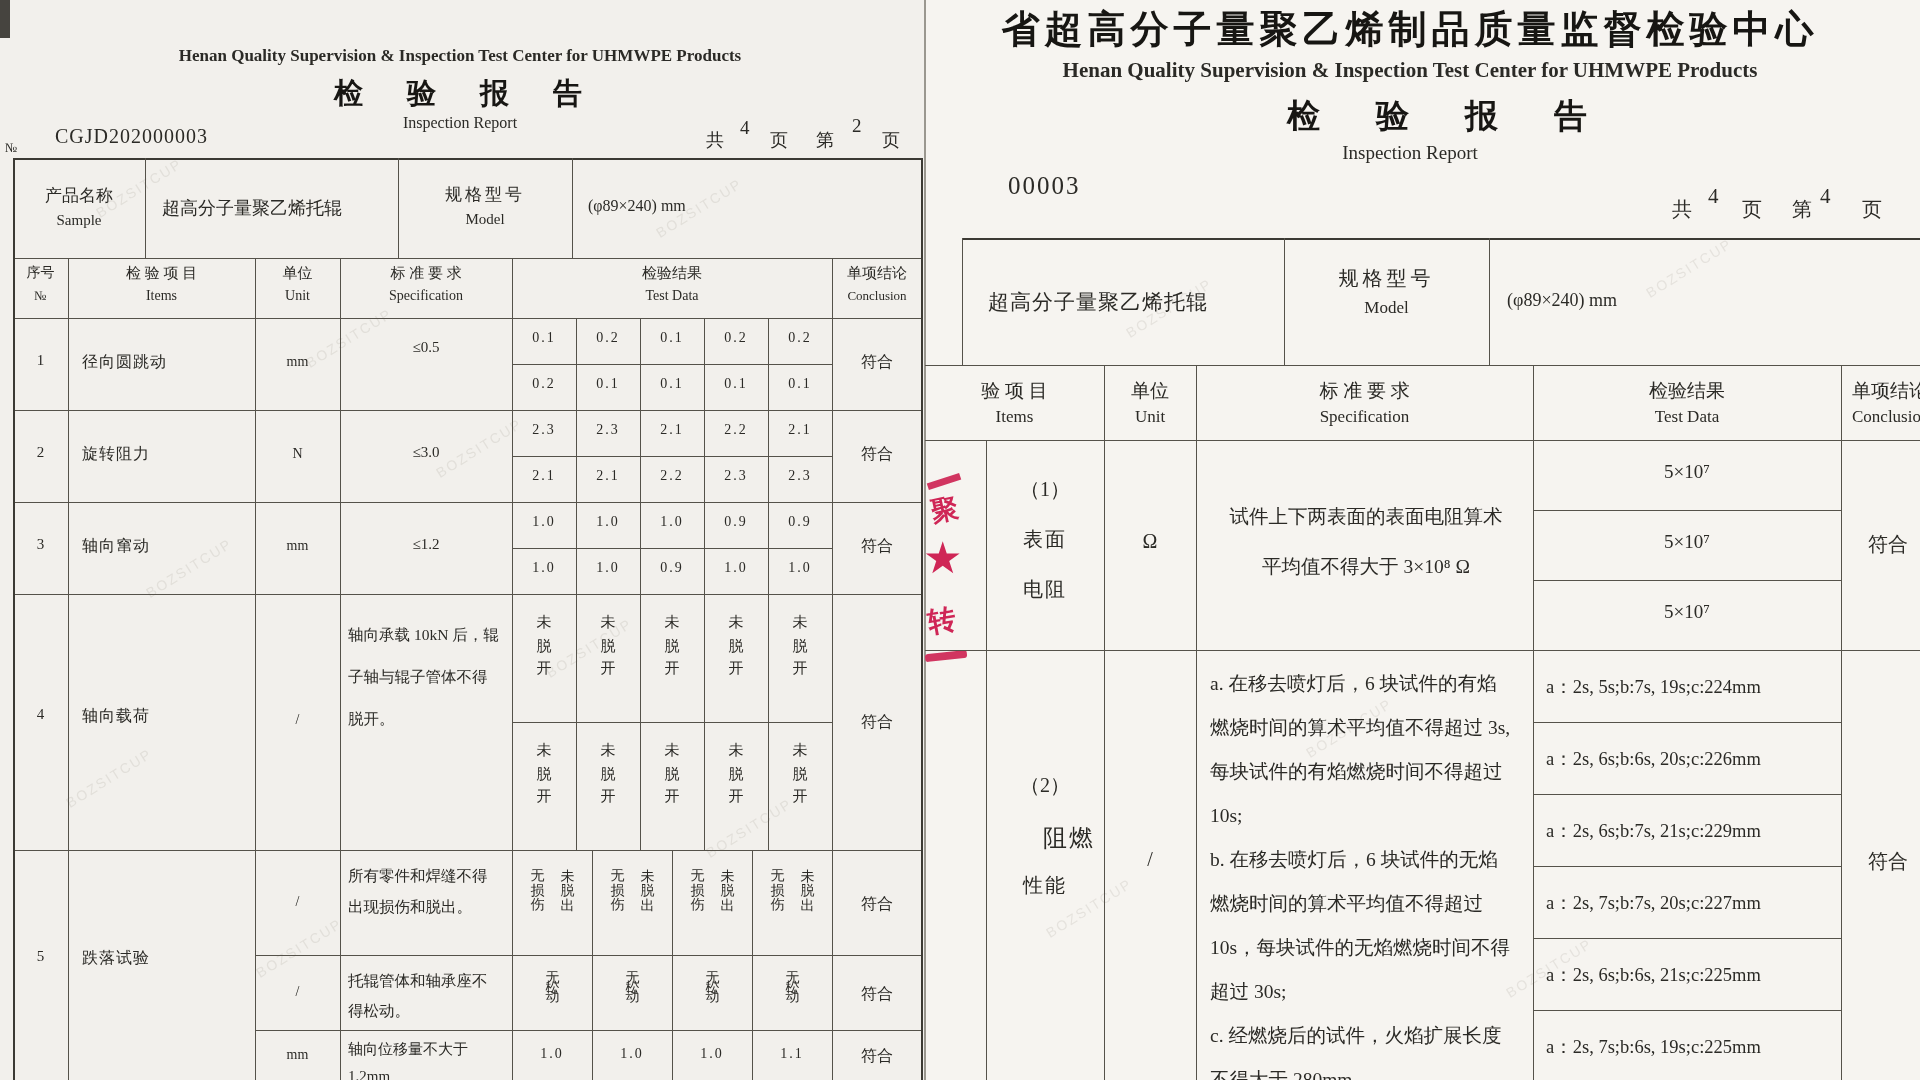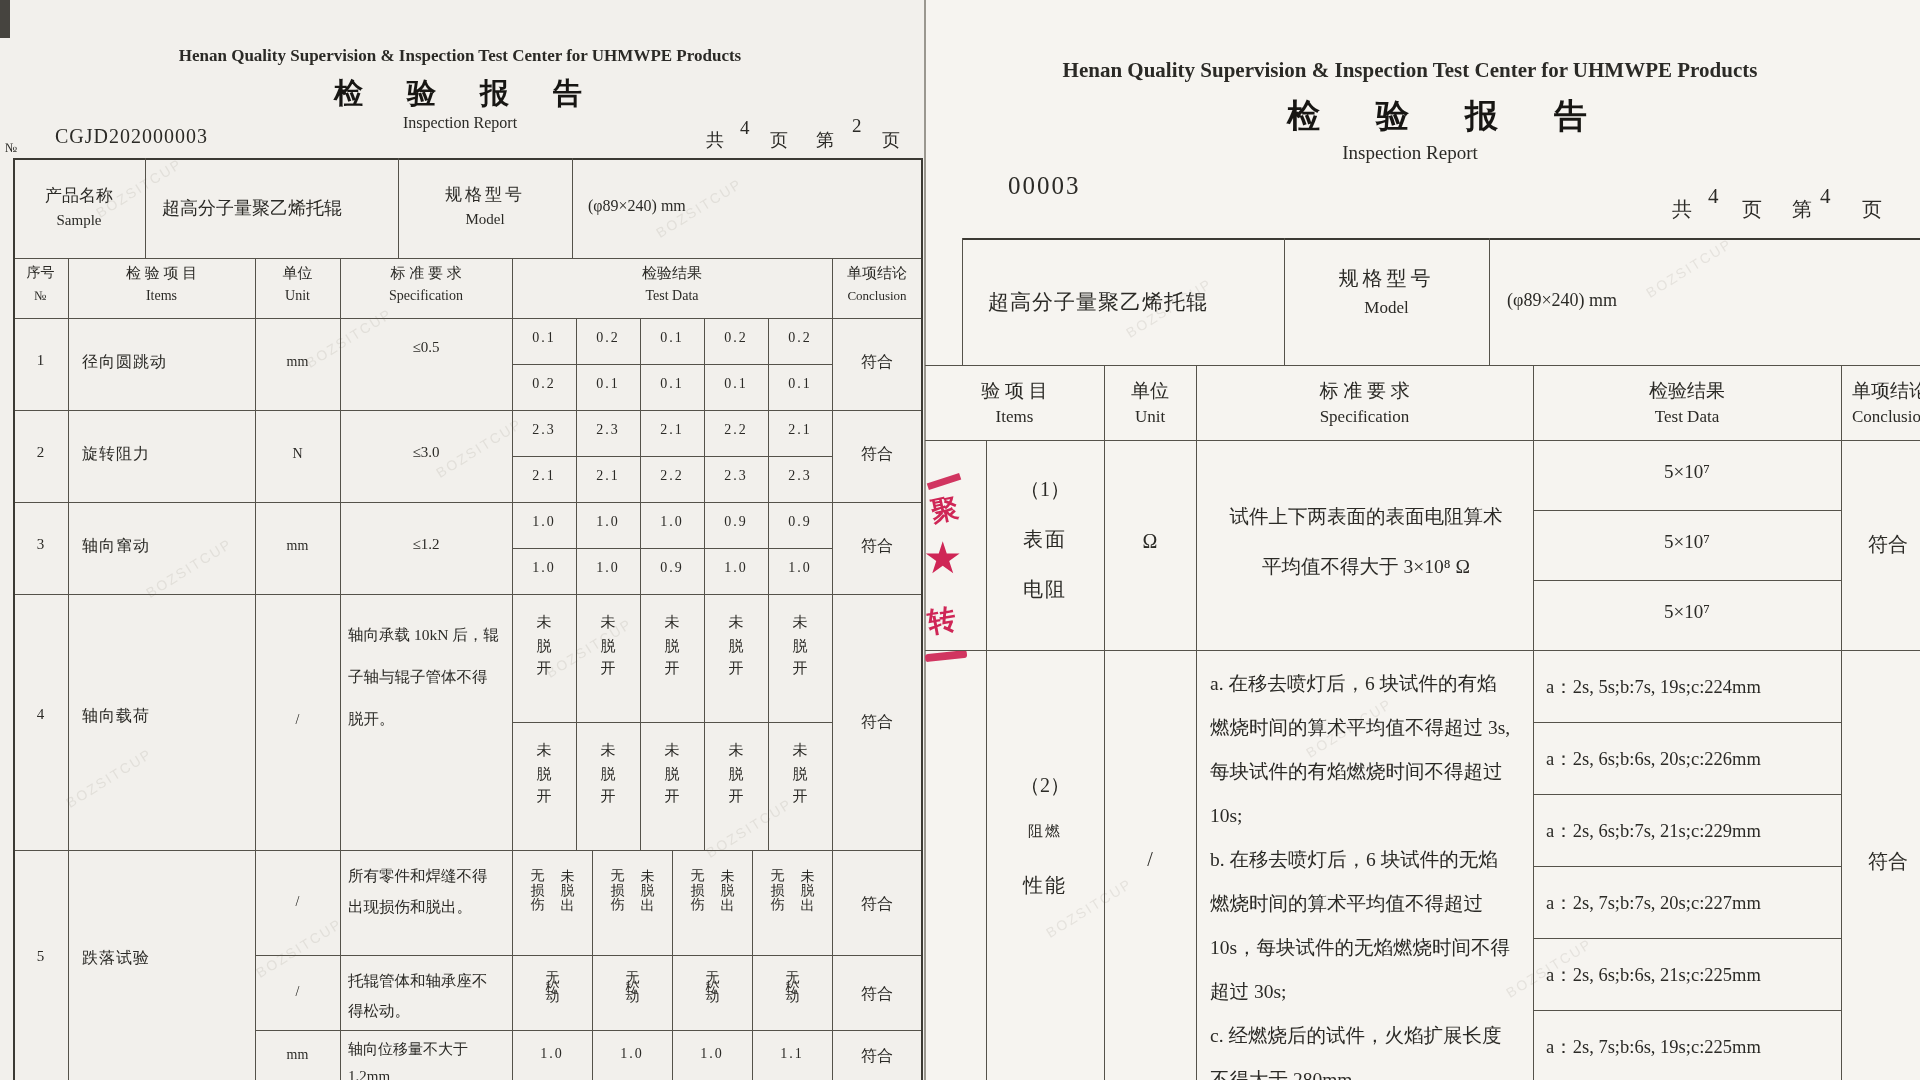"省超高分子量聚乙烯制品质量监督检验中心" div.txt { html: none -> <div>省超高分子量聚乙烯制品质量监督检验中心</div> }
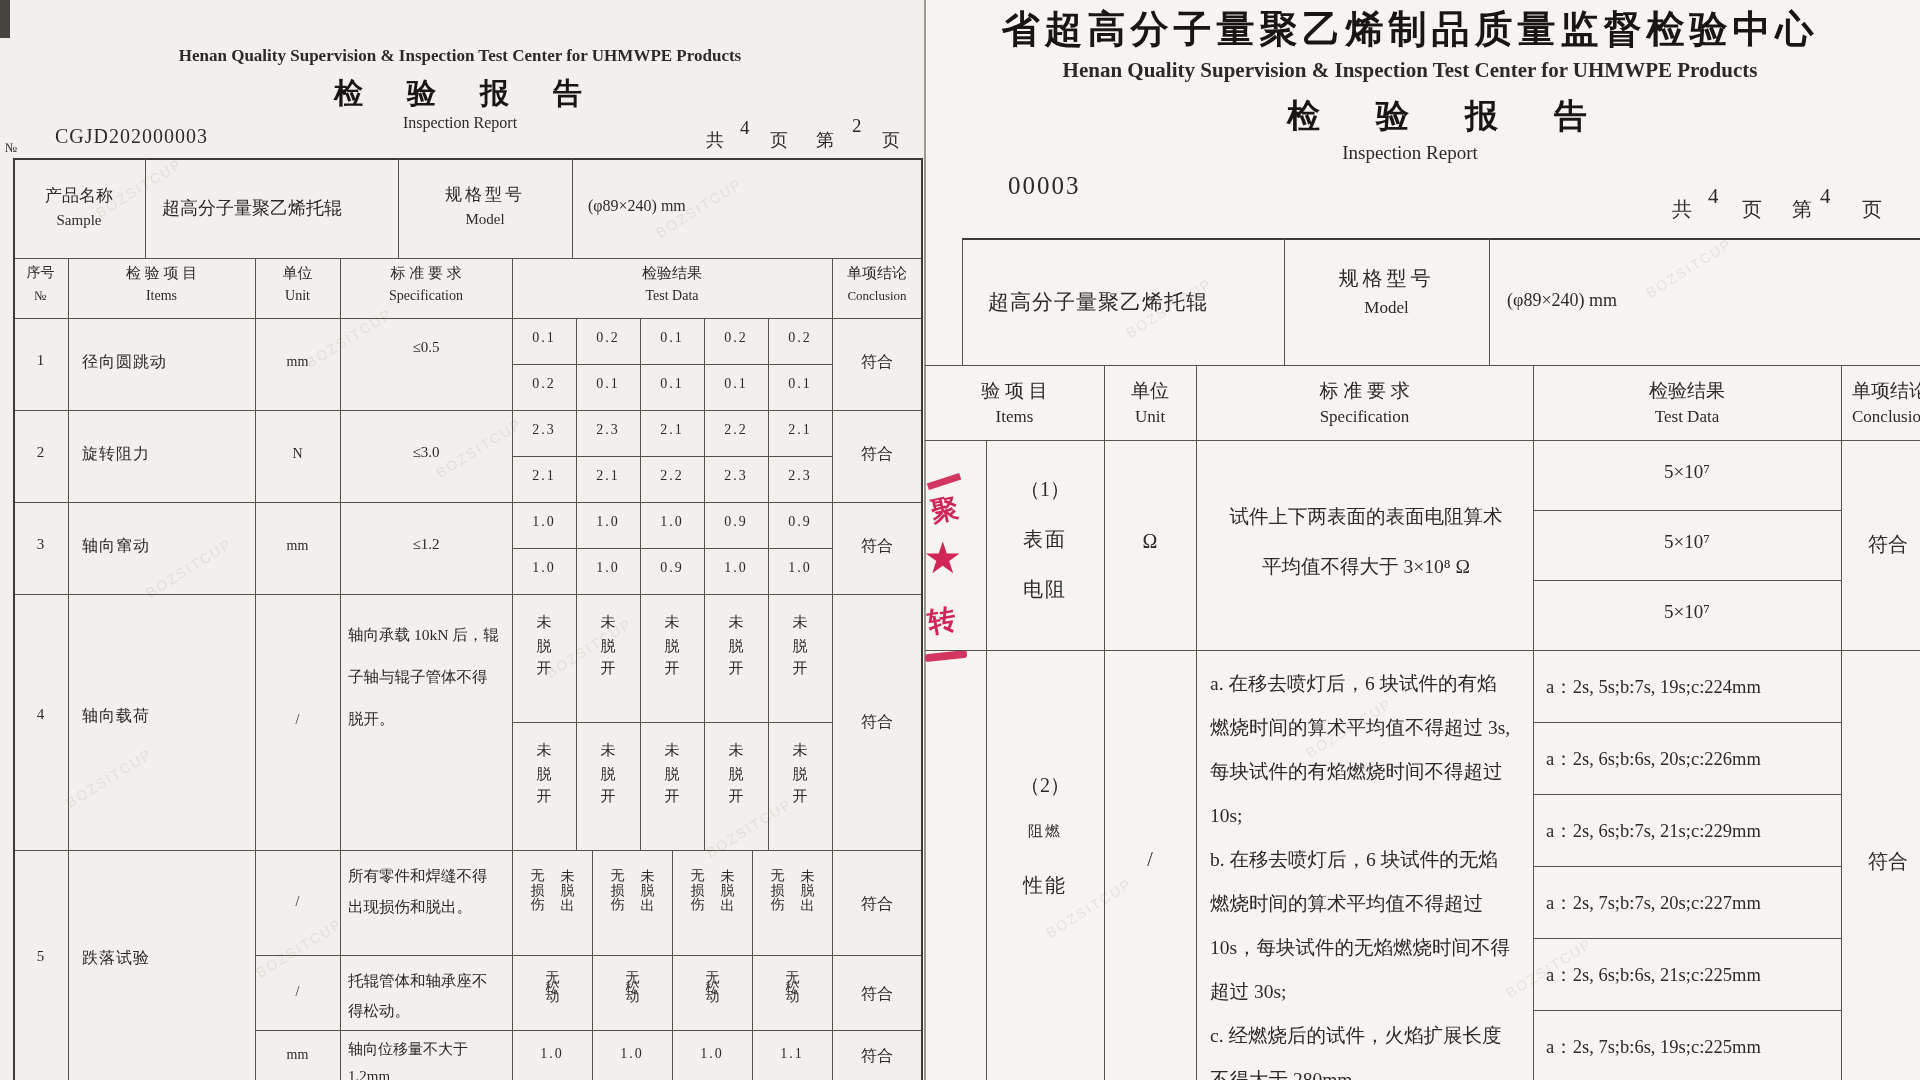"阻燃" div.txt { font-size: 15px -> 24px; padding-left: none -> 24px }
